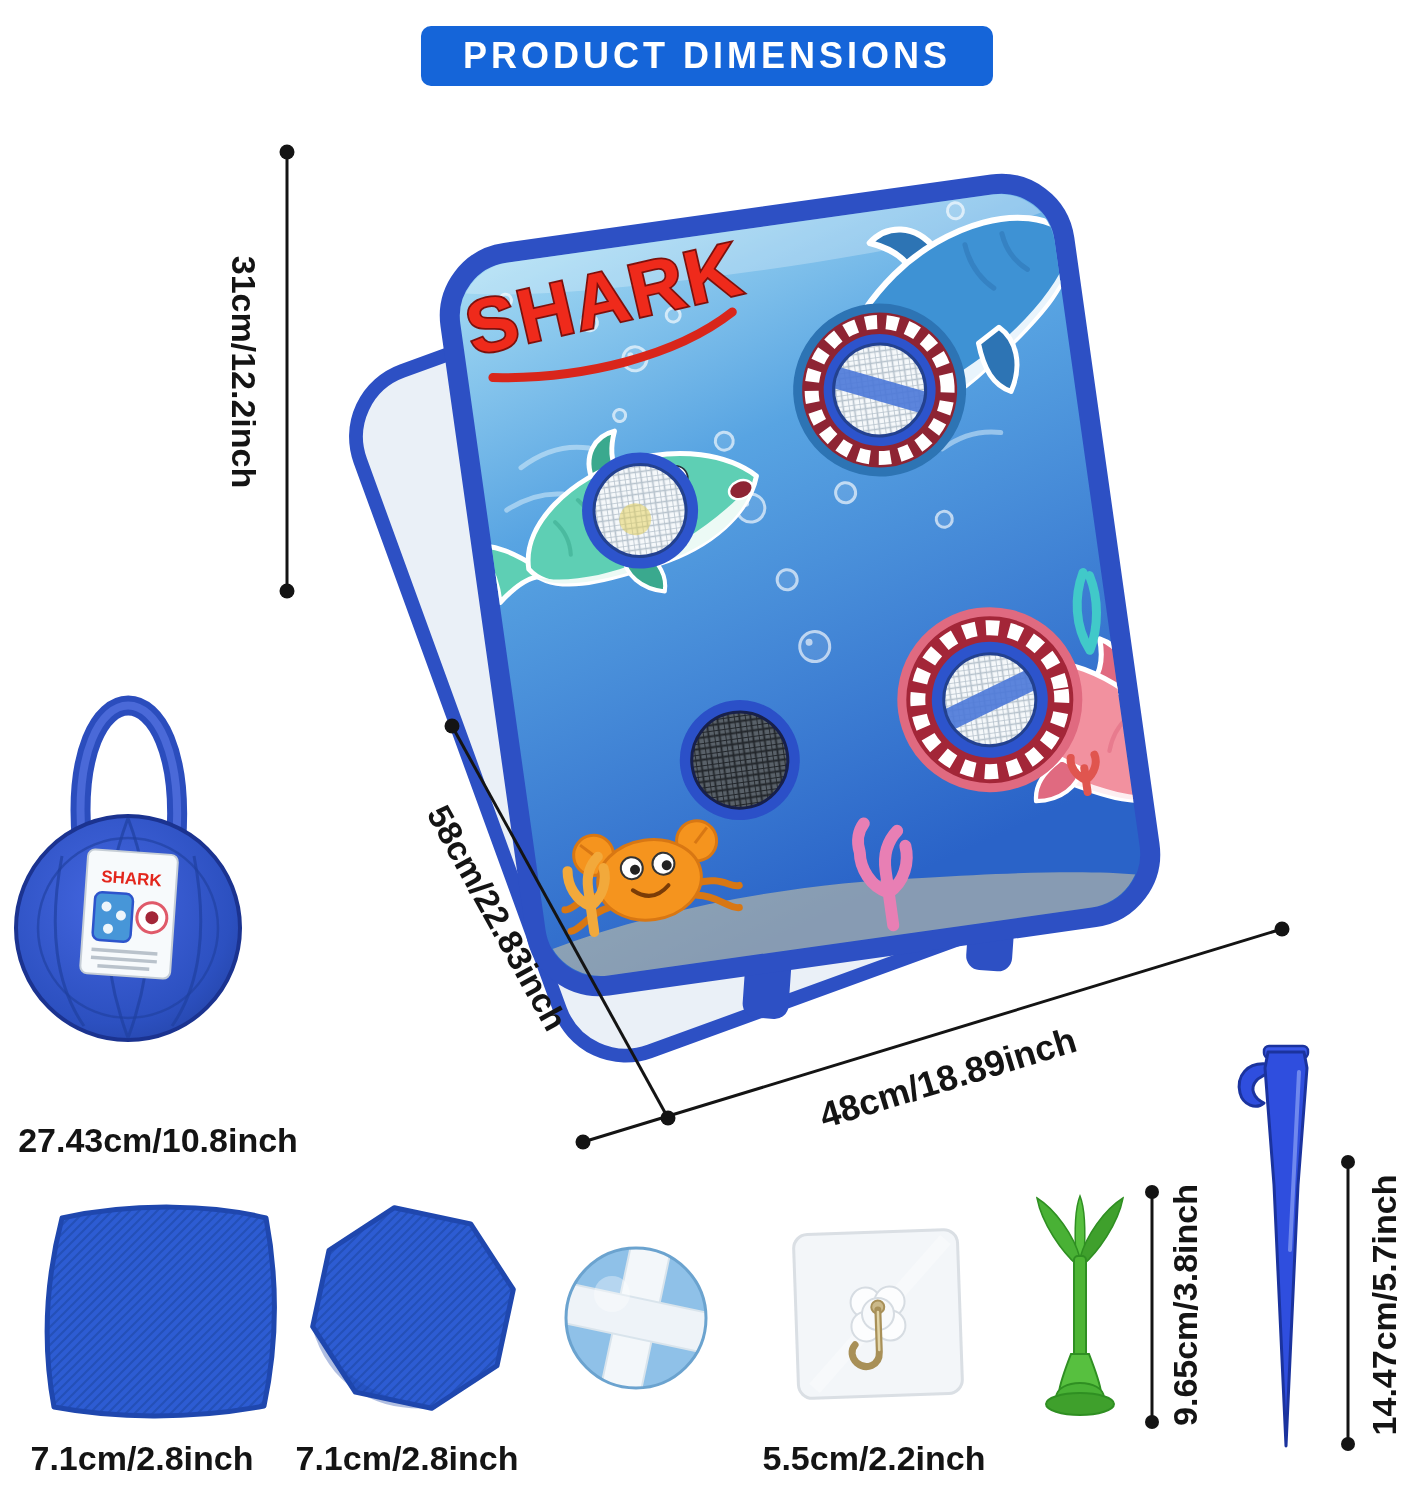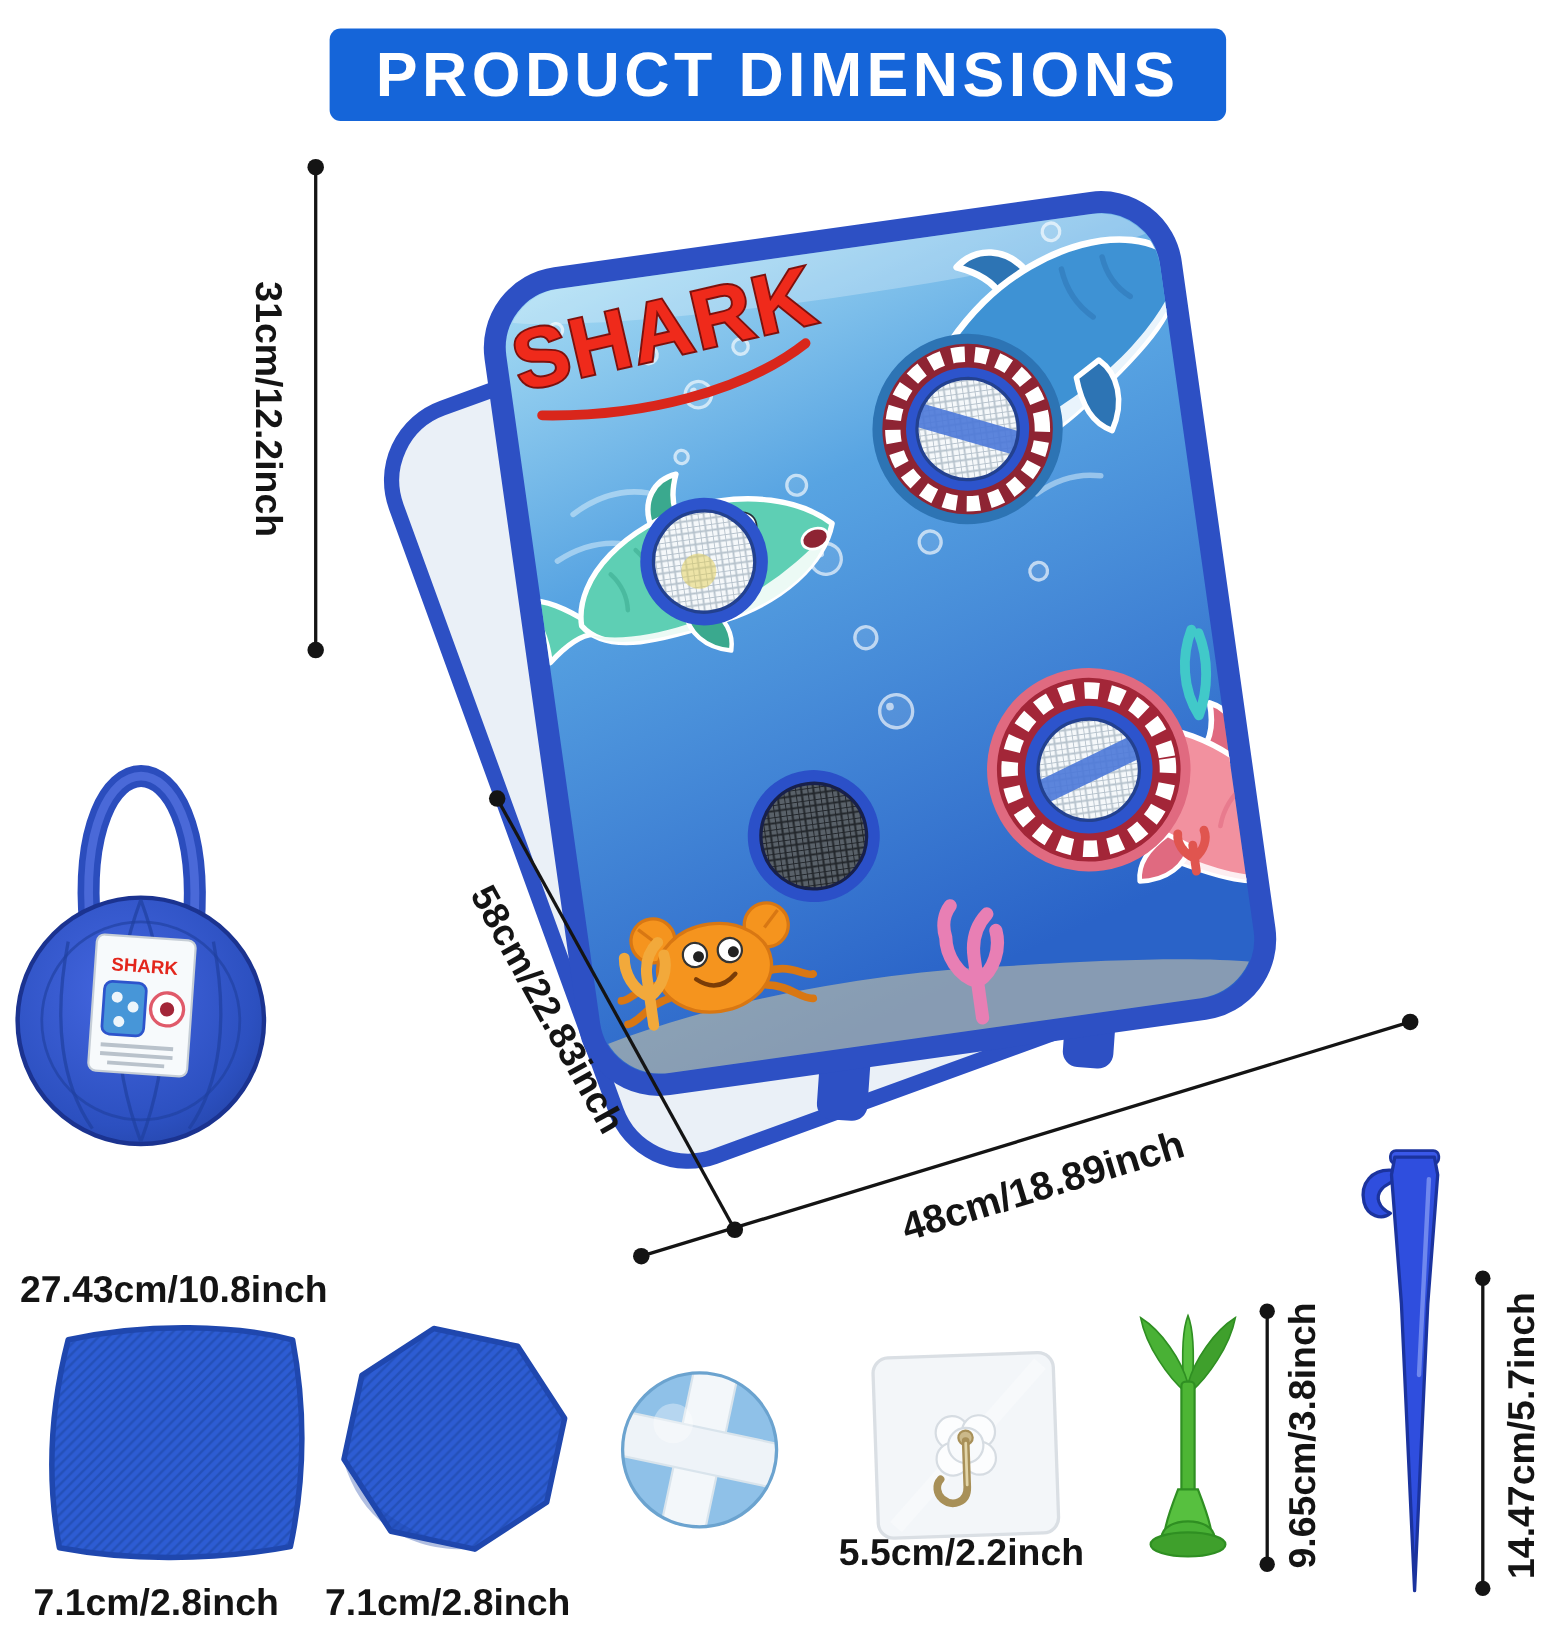"PRODUCT DIMENSIONS" .banner { font-size: 57px -> 36px }
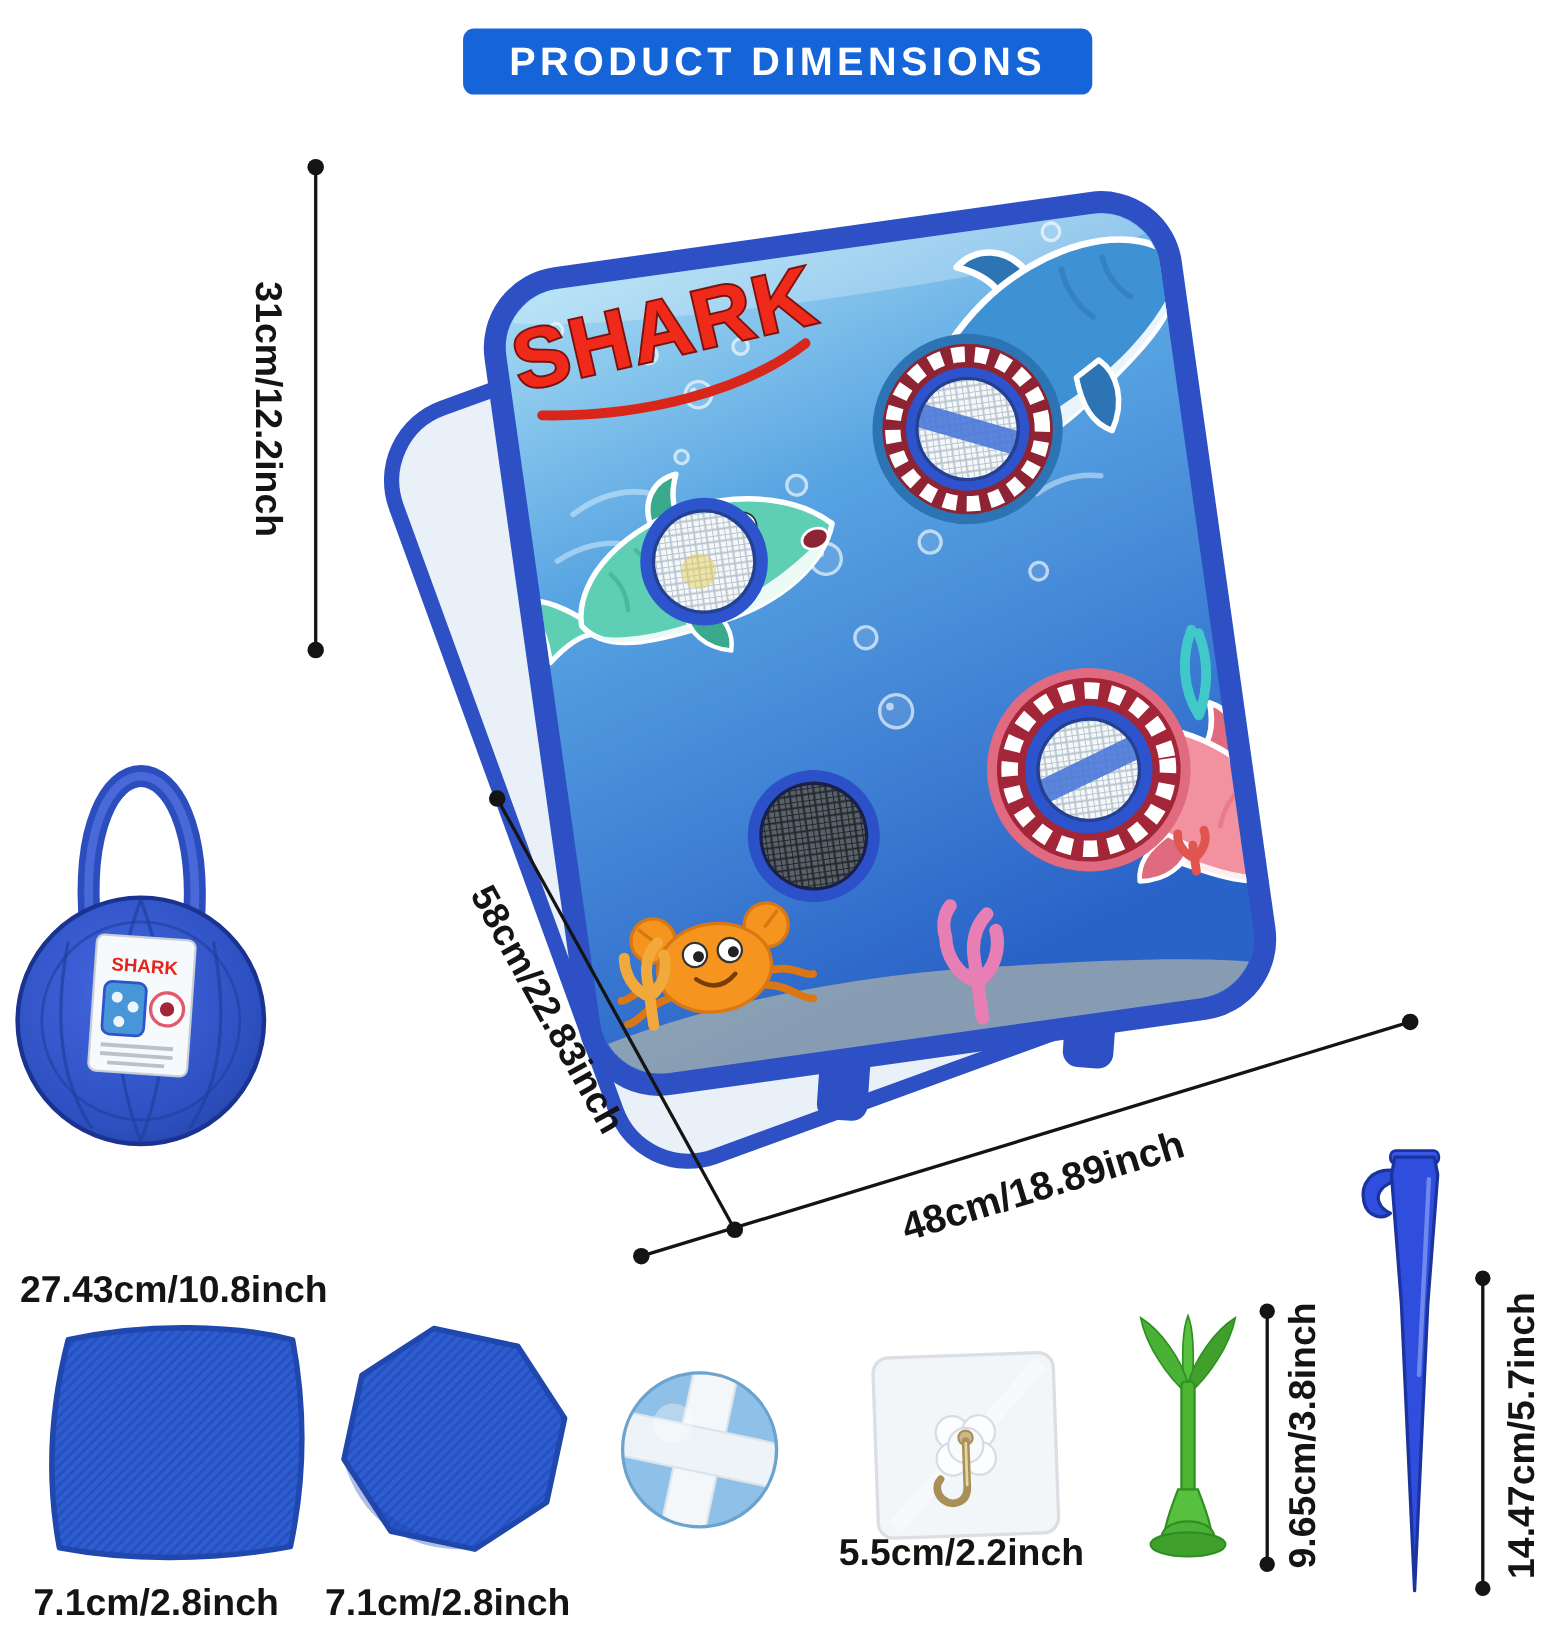"27.43cm/10.8inch" div.dim-label { margin-top: 33px -> none }
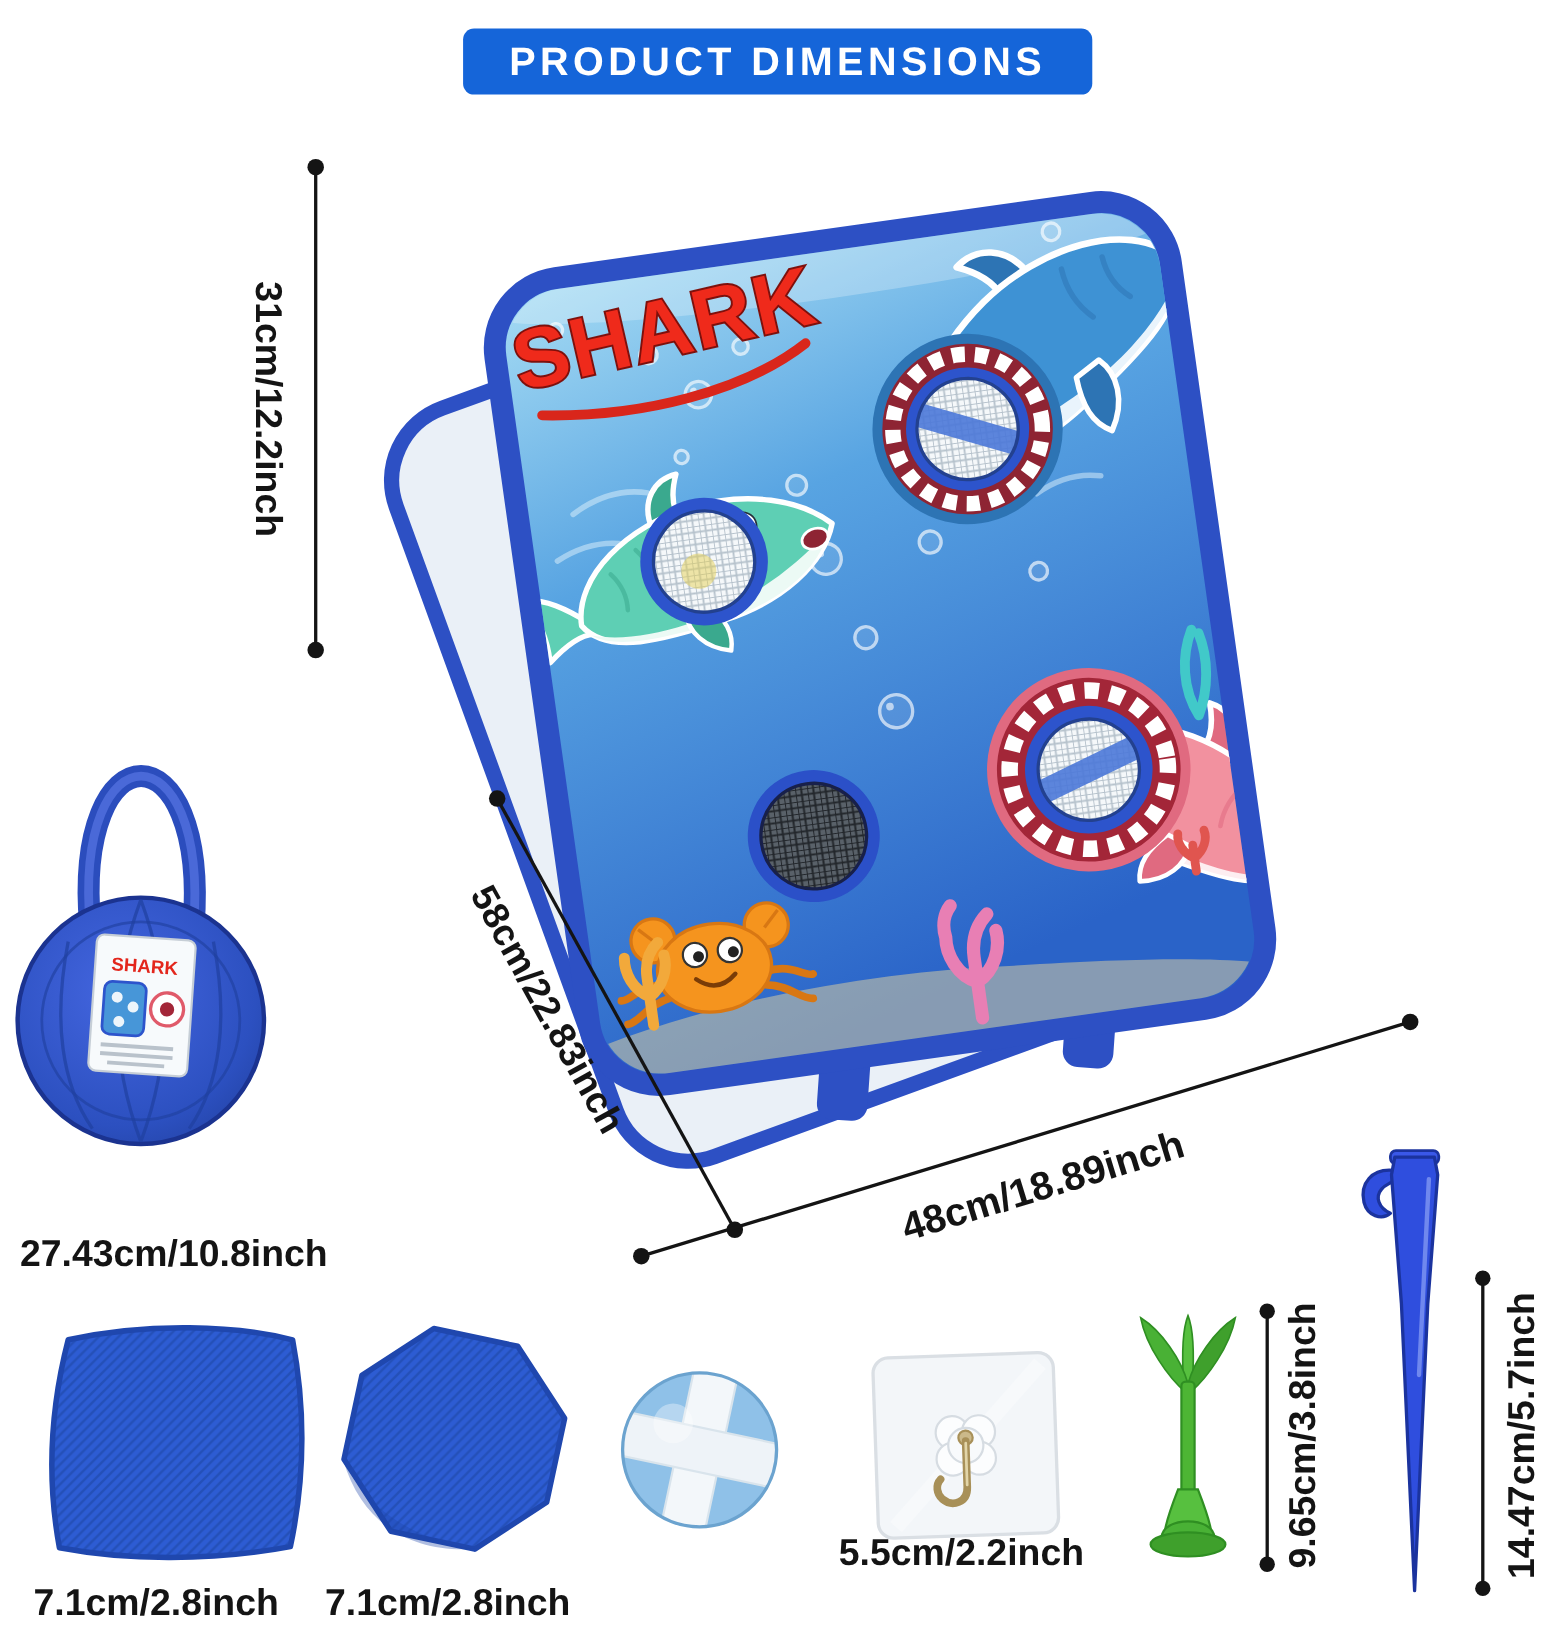"5.5cm/2.2inch" div.dim-label { top: 1412px -> 1458px }
